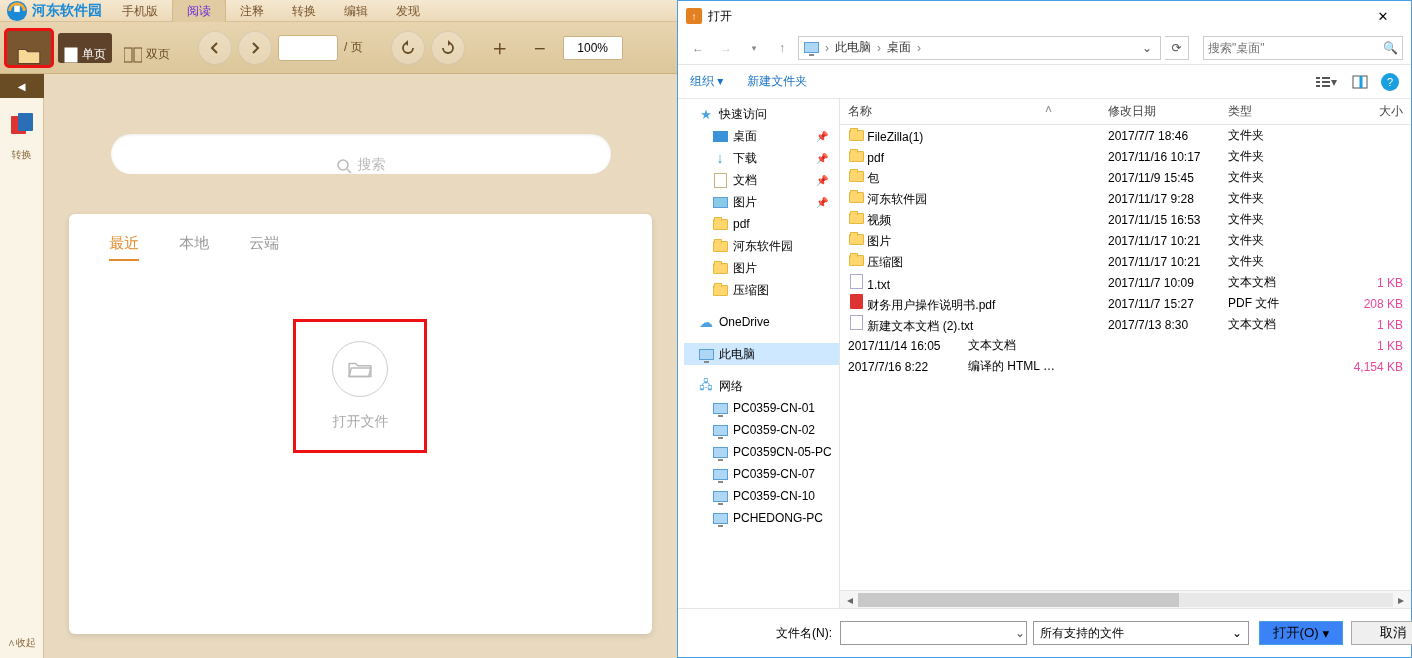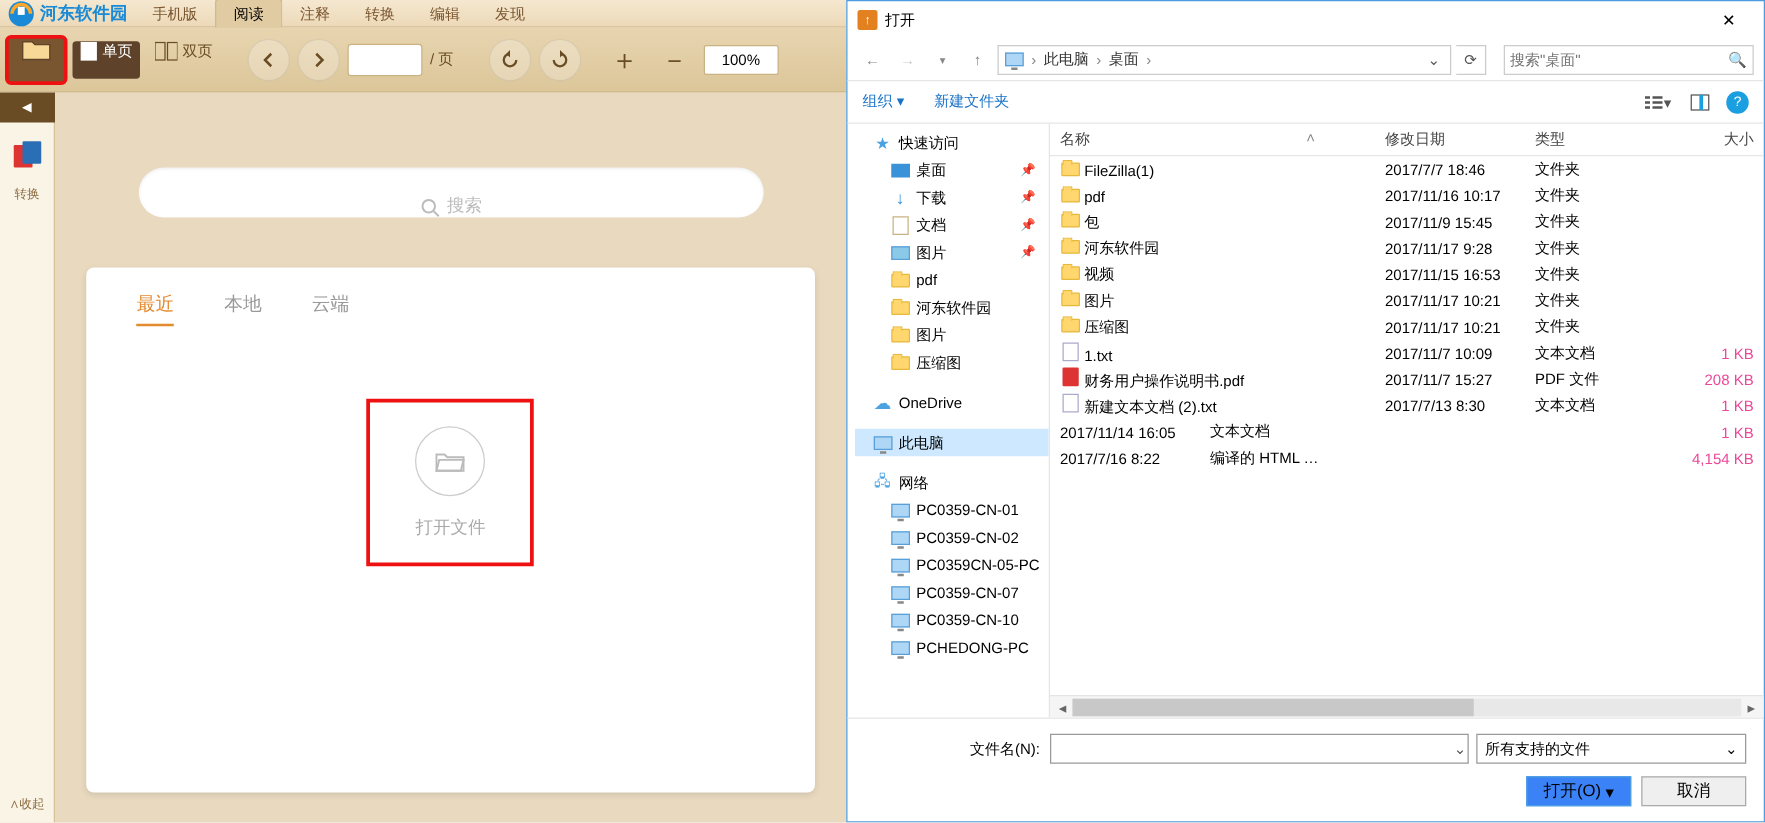"阅读" .menubar .tab.sel { color: #000000 -> #6d28d9 }
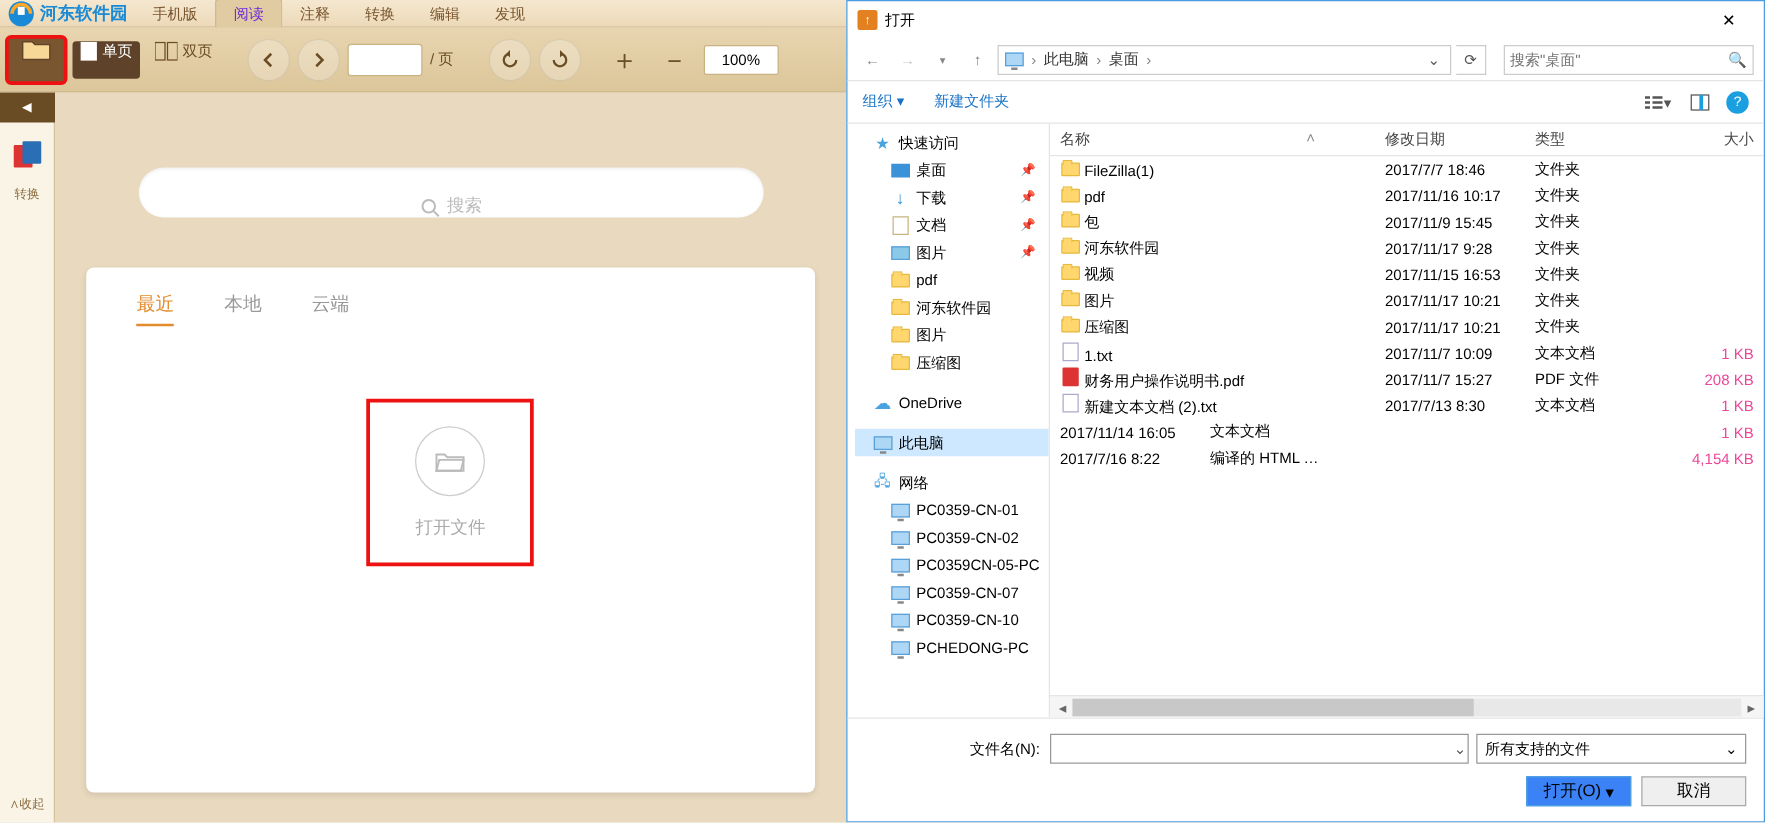"单页" .tb-rect { align-items: flex-start -> flex-end }
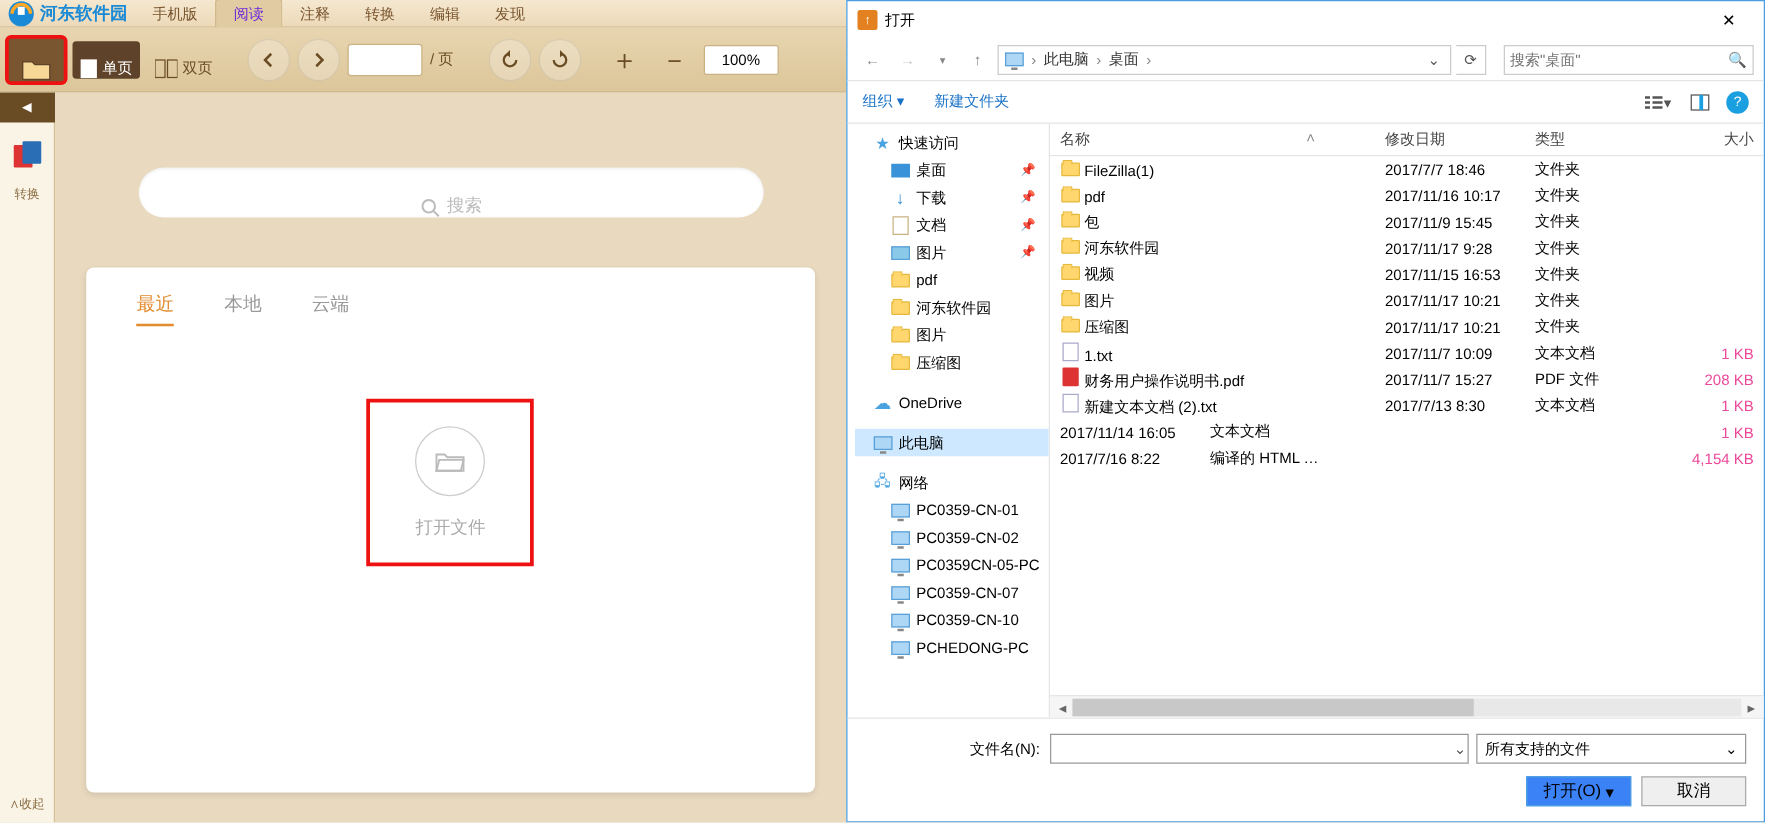"文件名(N):" .dlg-foot { flex-direction: column -> row }
